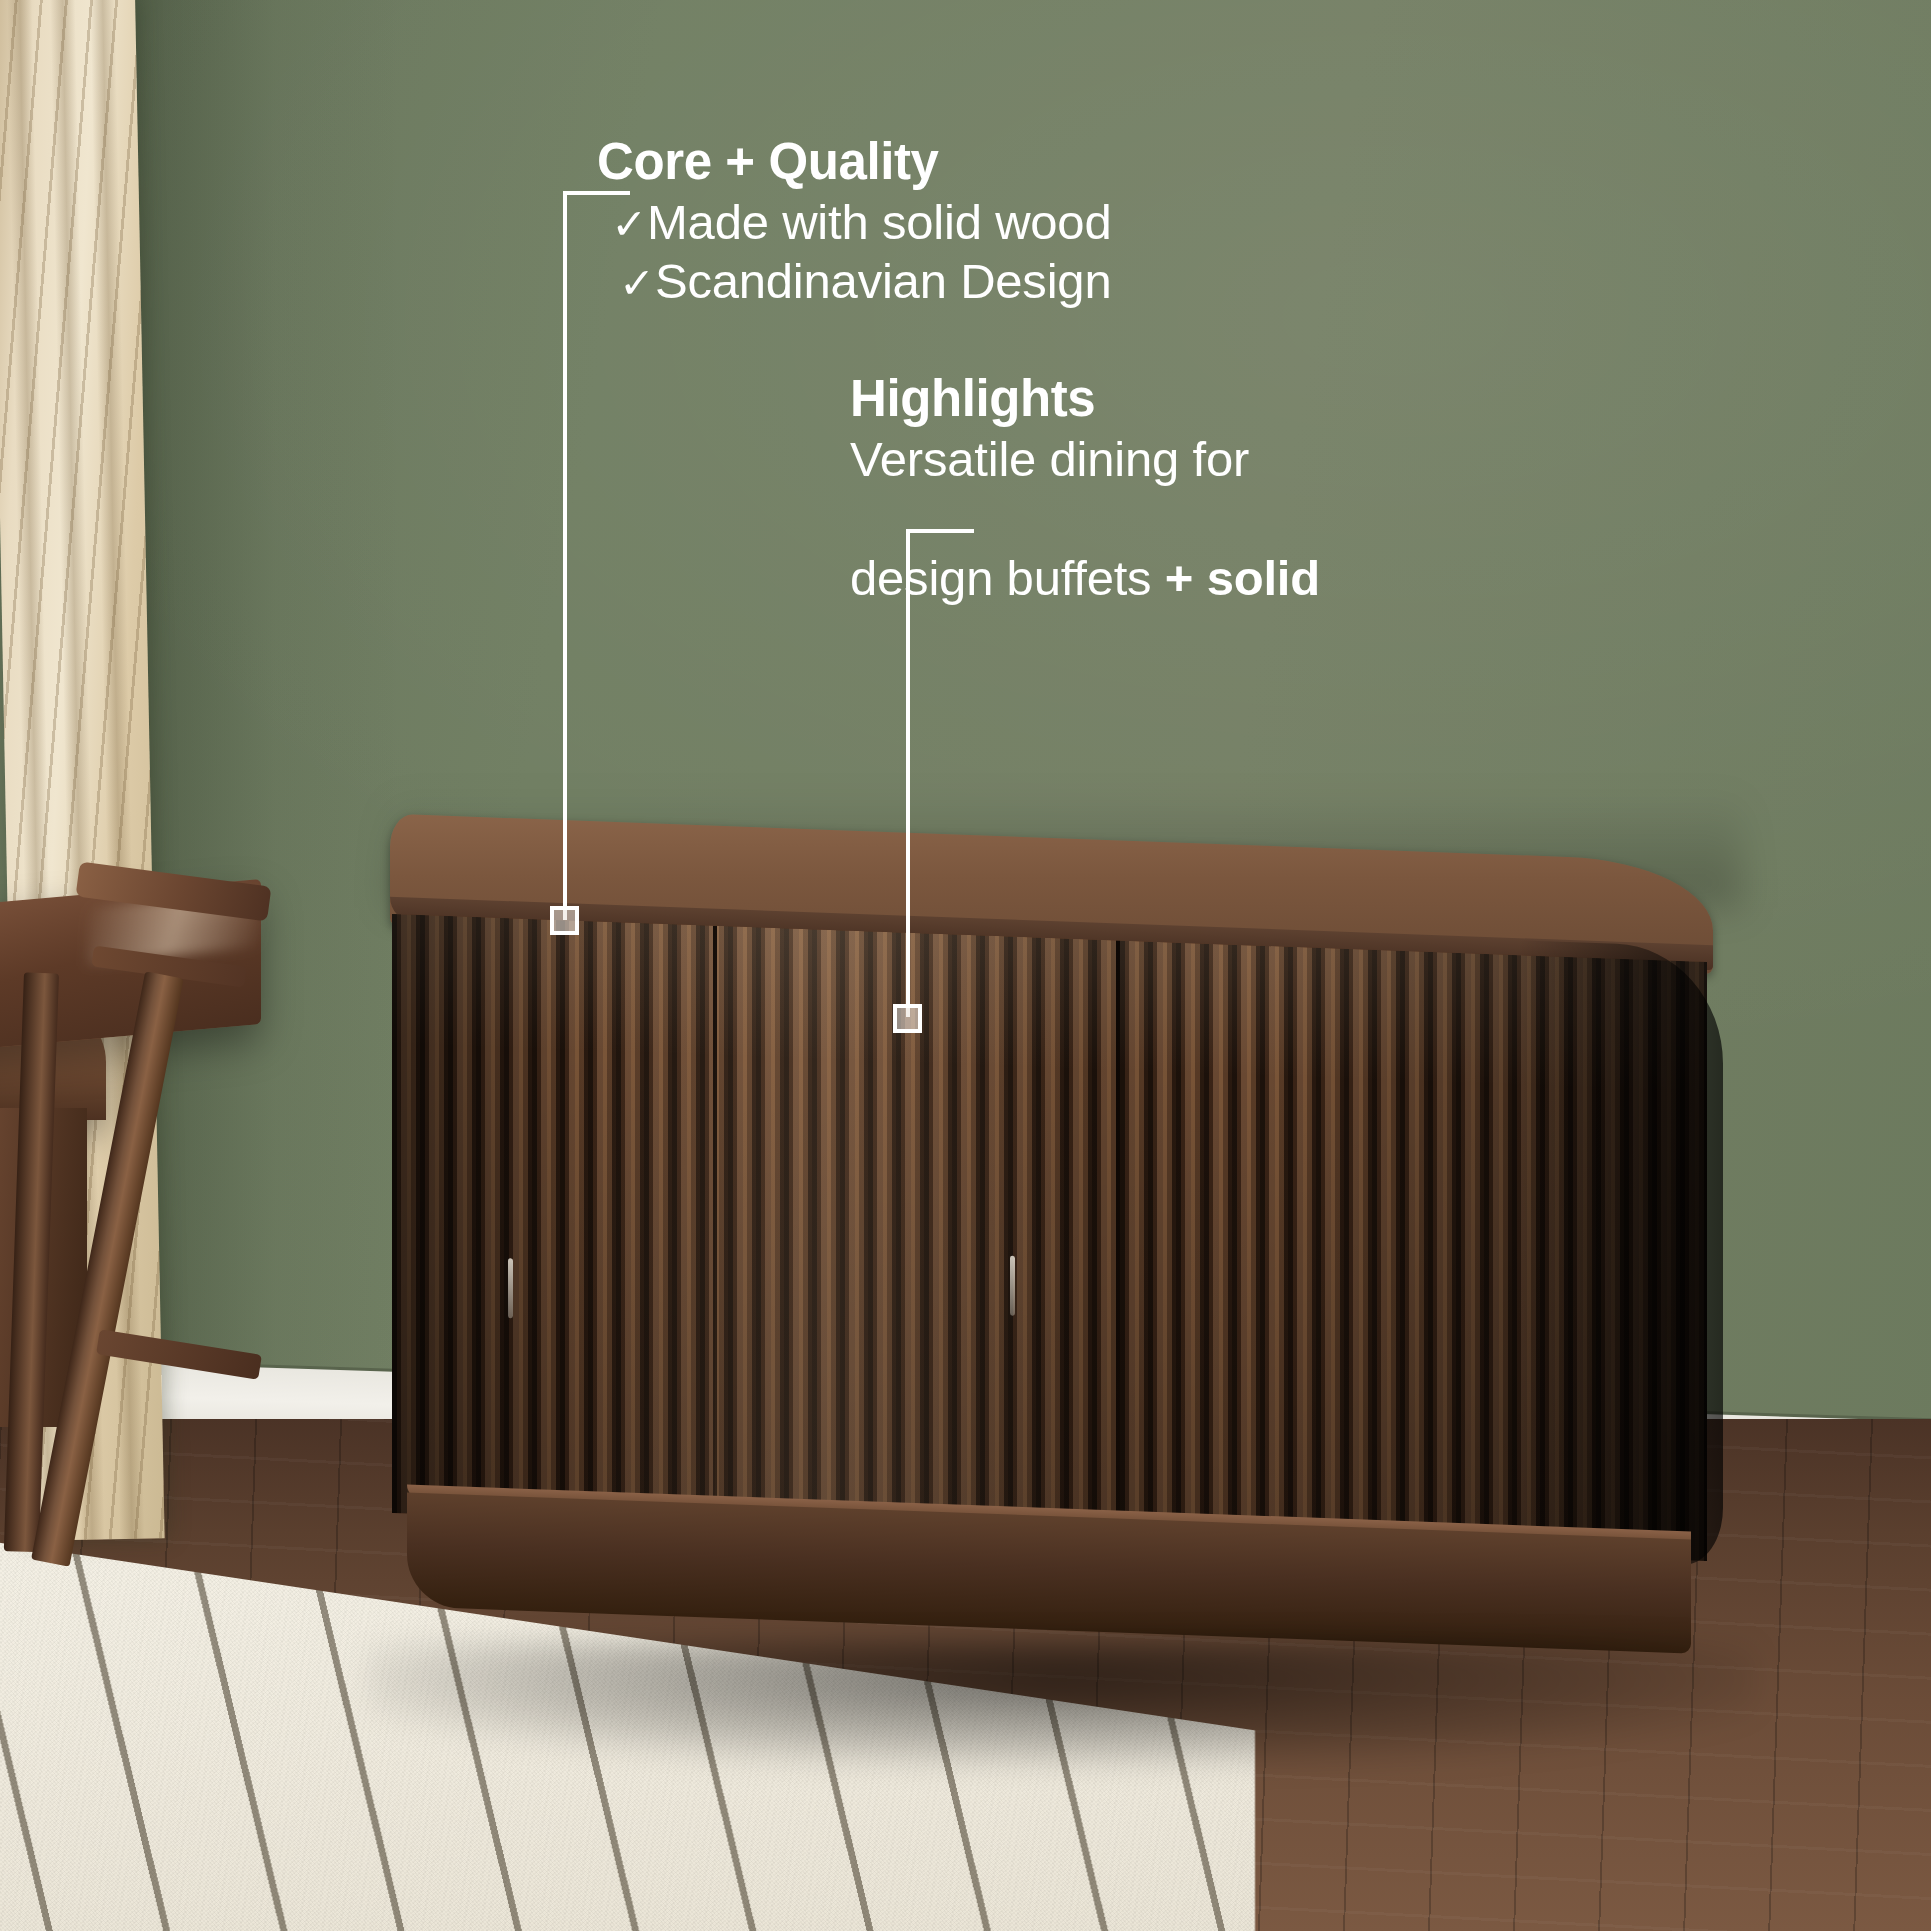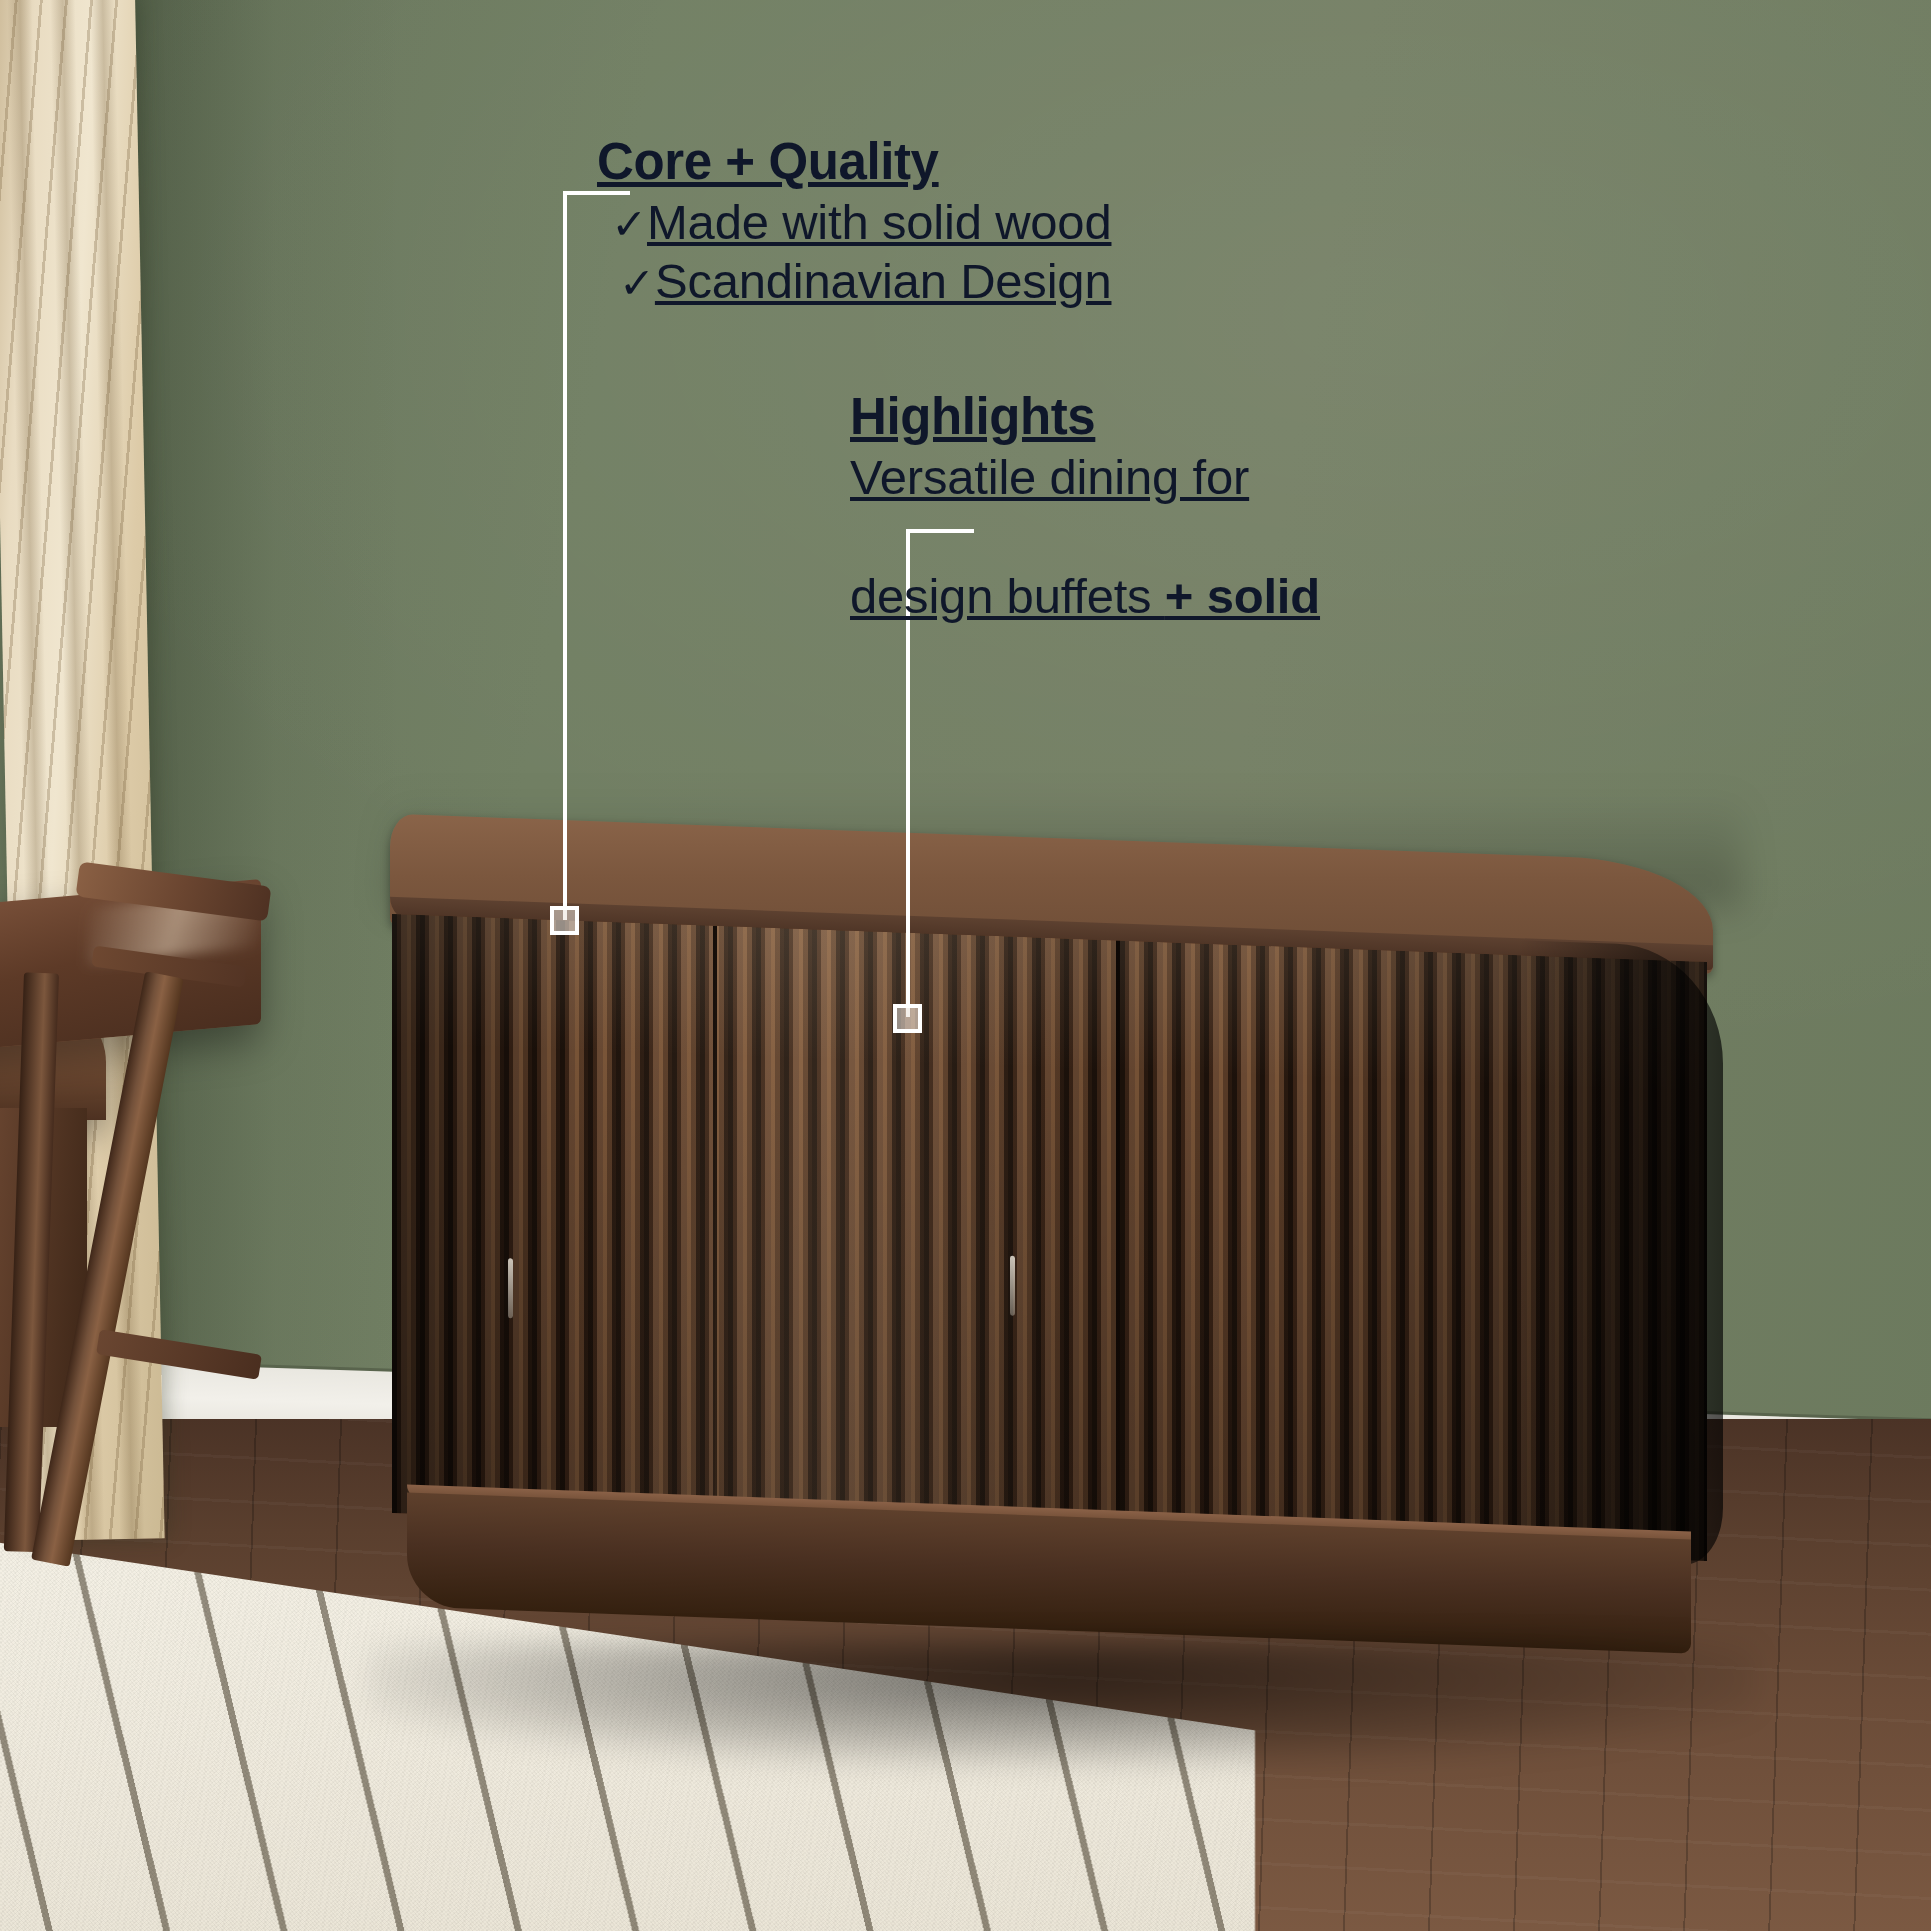"Core + Quality" .callout { color: #0f172a -> #ffffff; text-decoration: underline -> none }
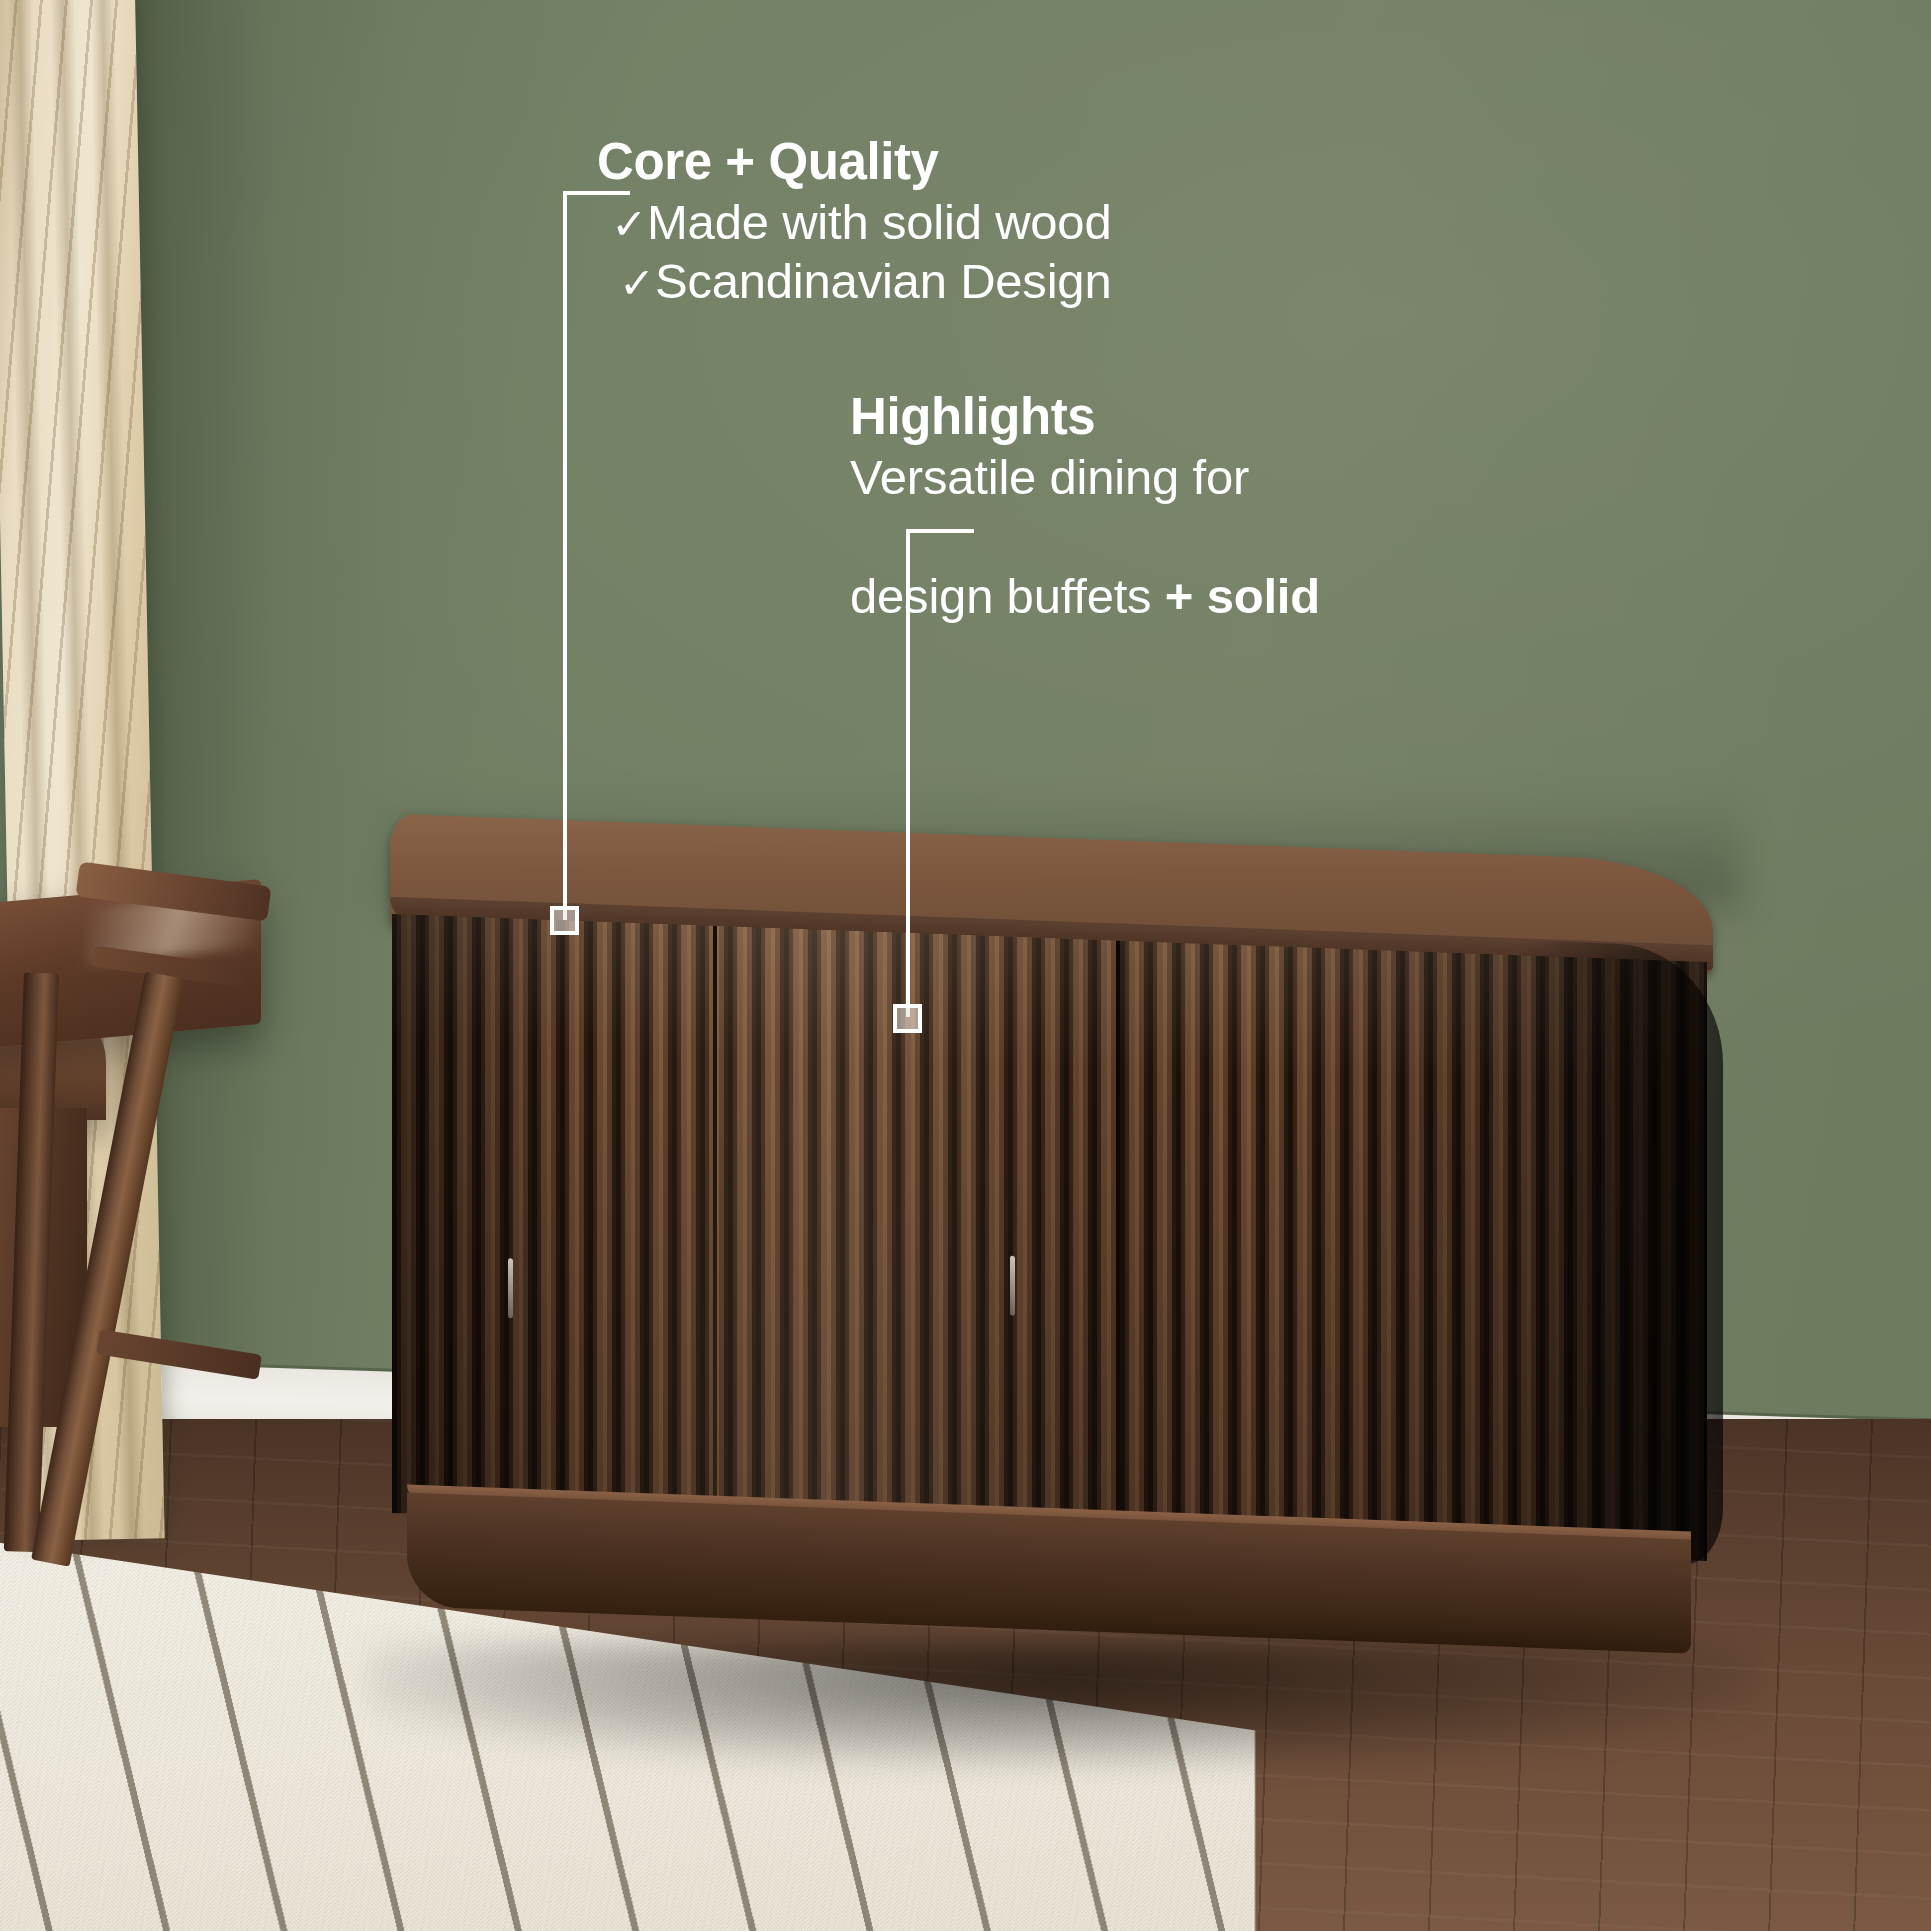"Highlights" #c2 { top: 390px -> 372px }
